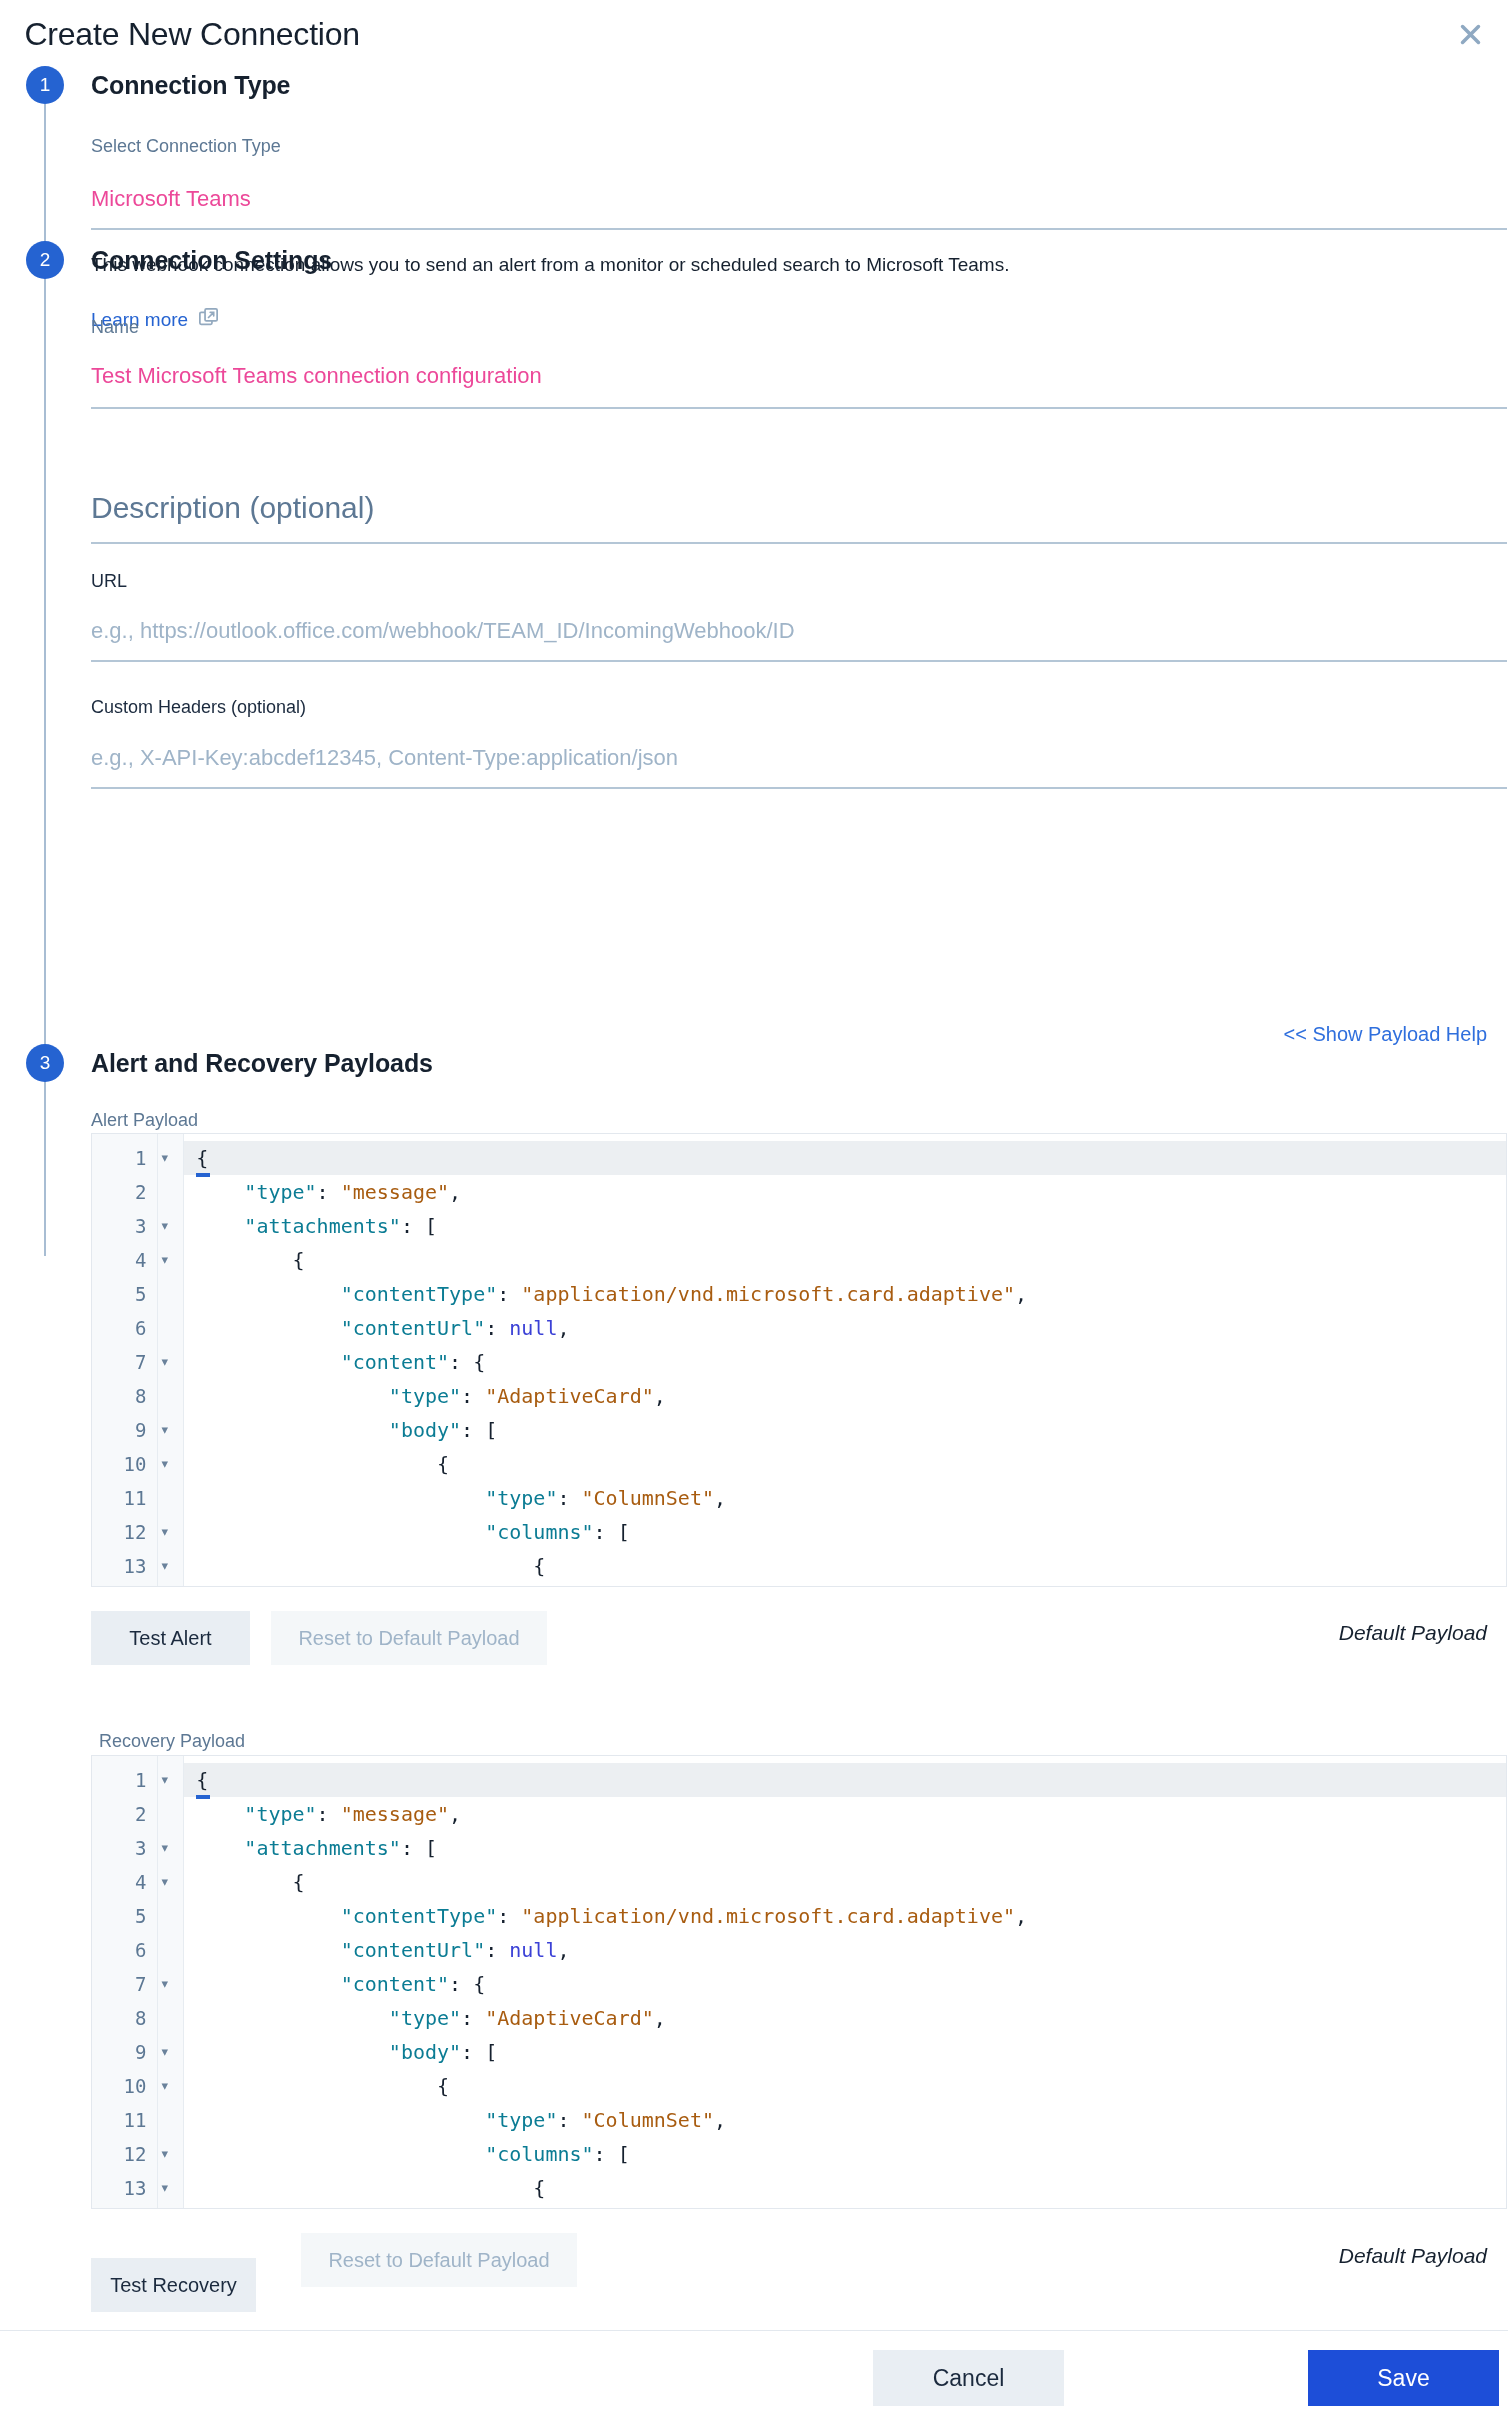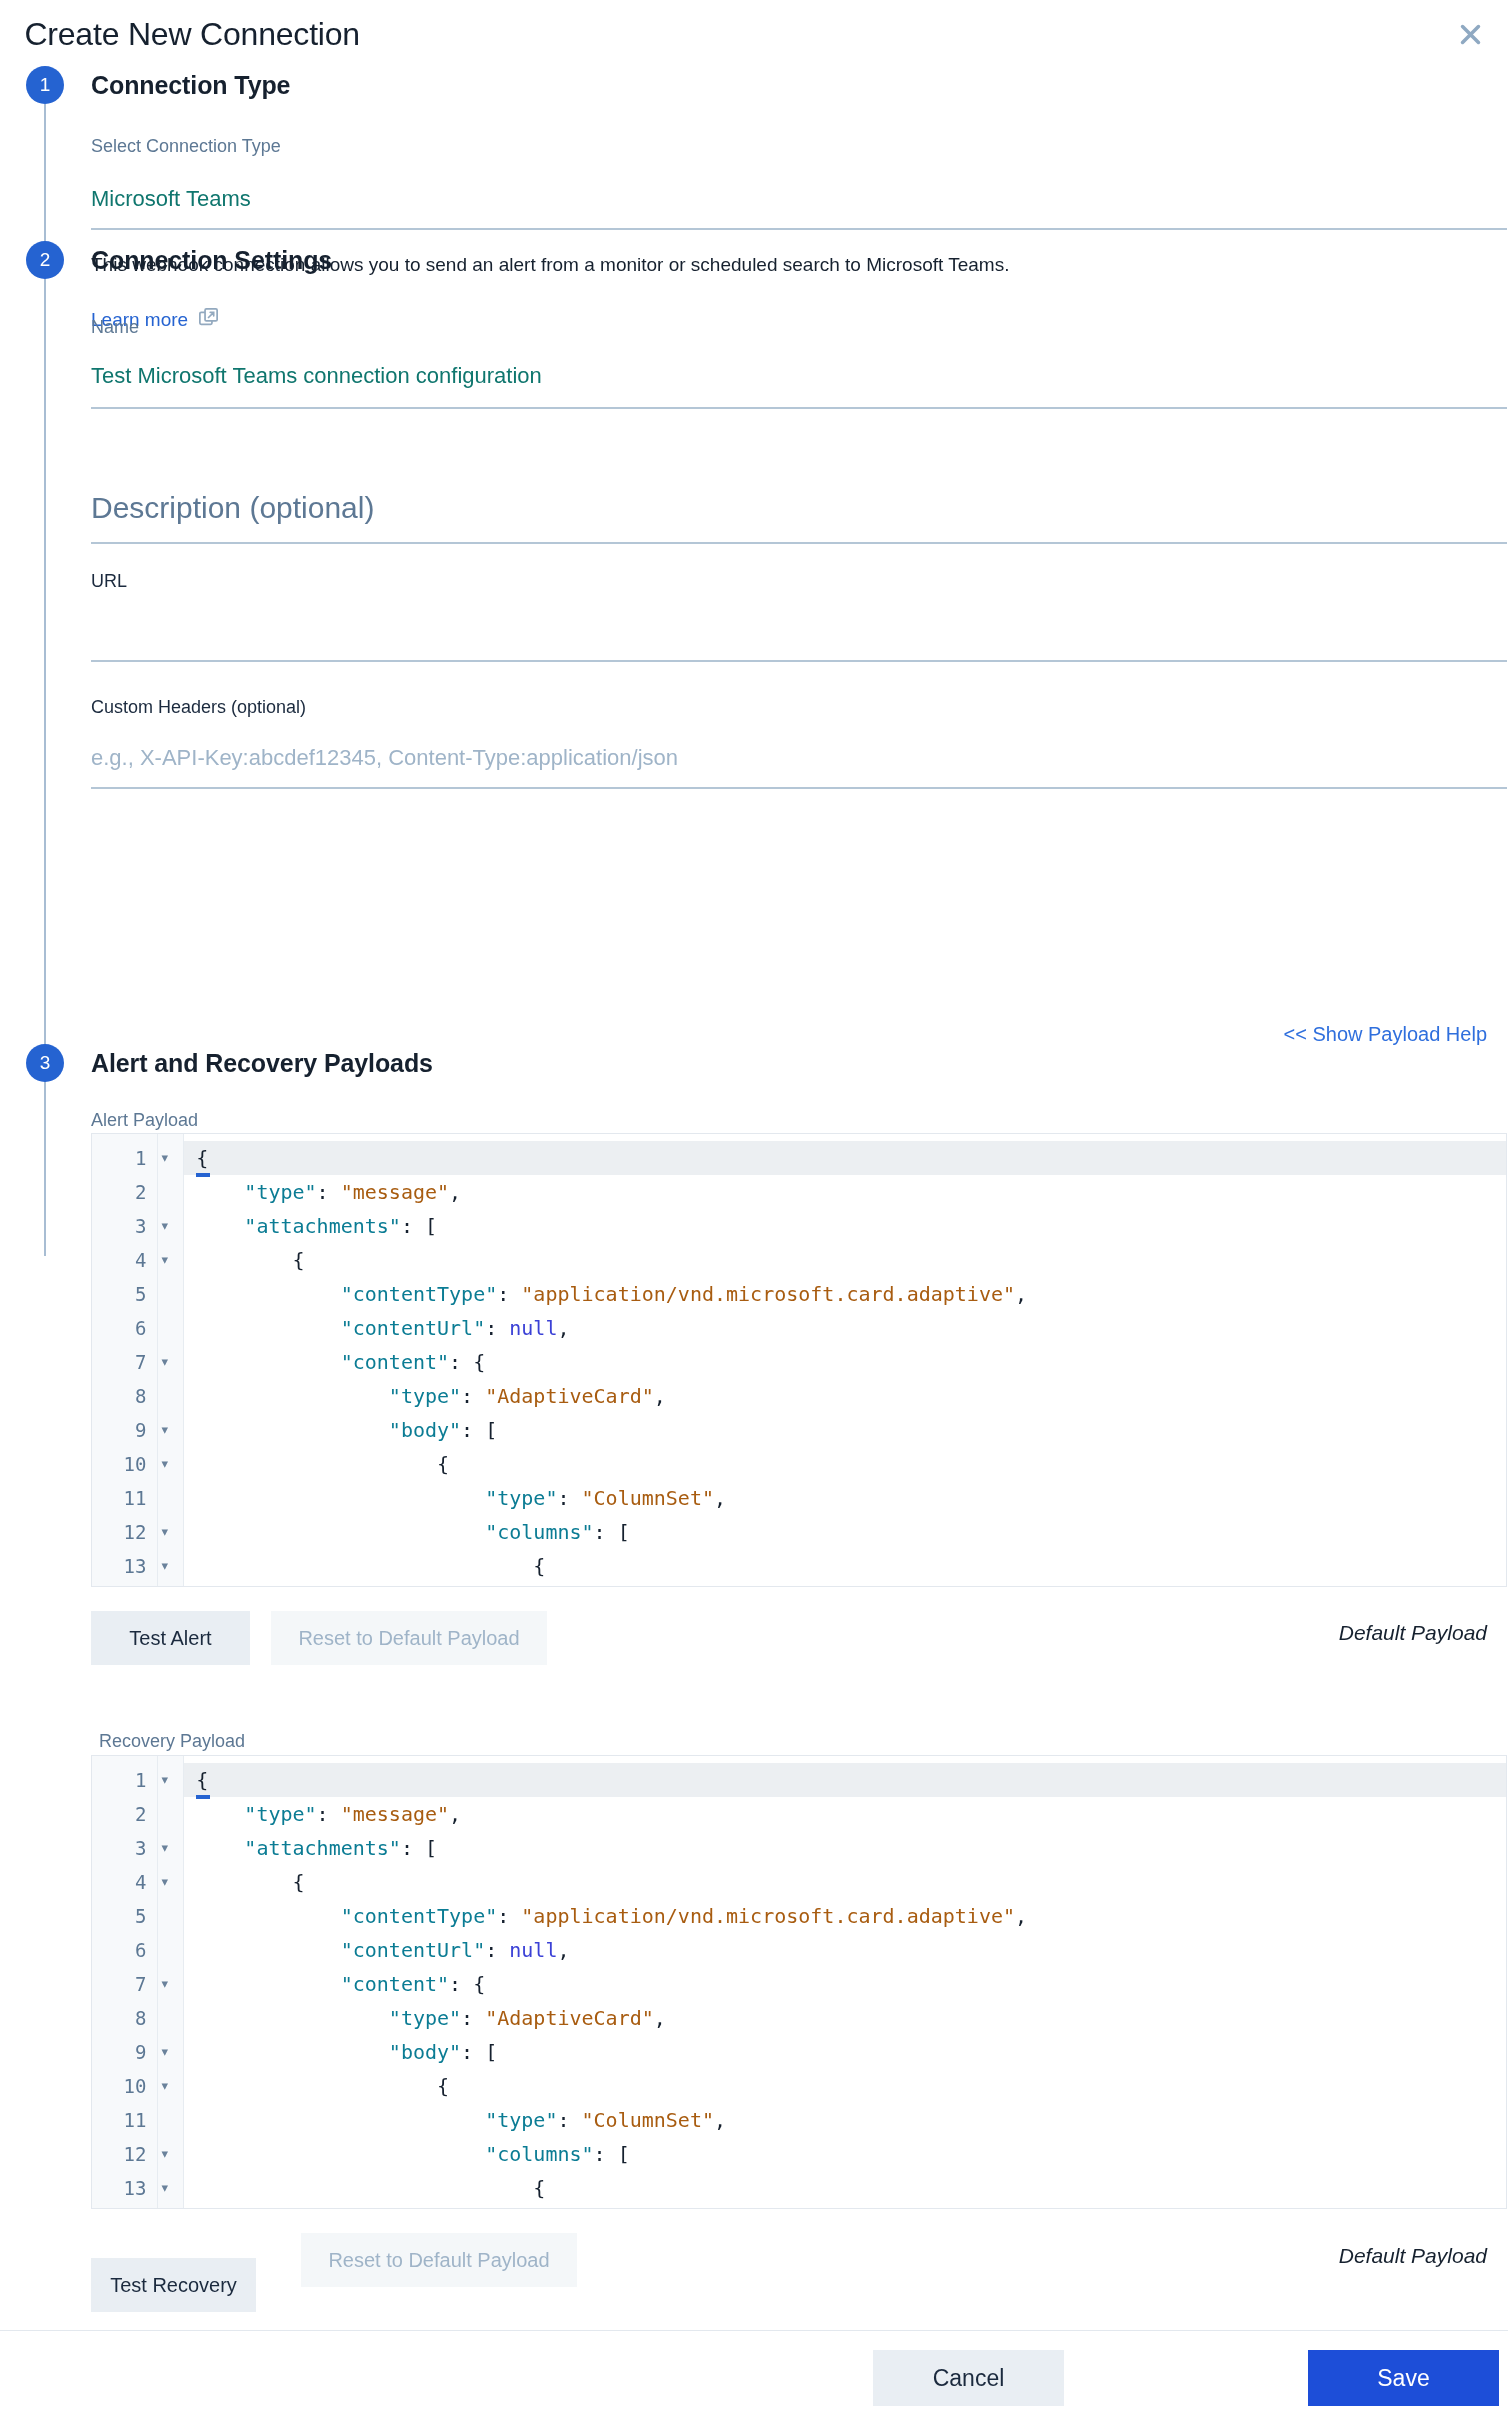"Microsoft Teams" .field-value { color: #0f766e -> #ec4899 }
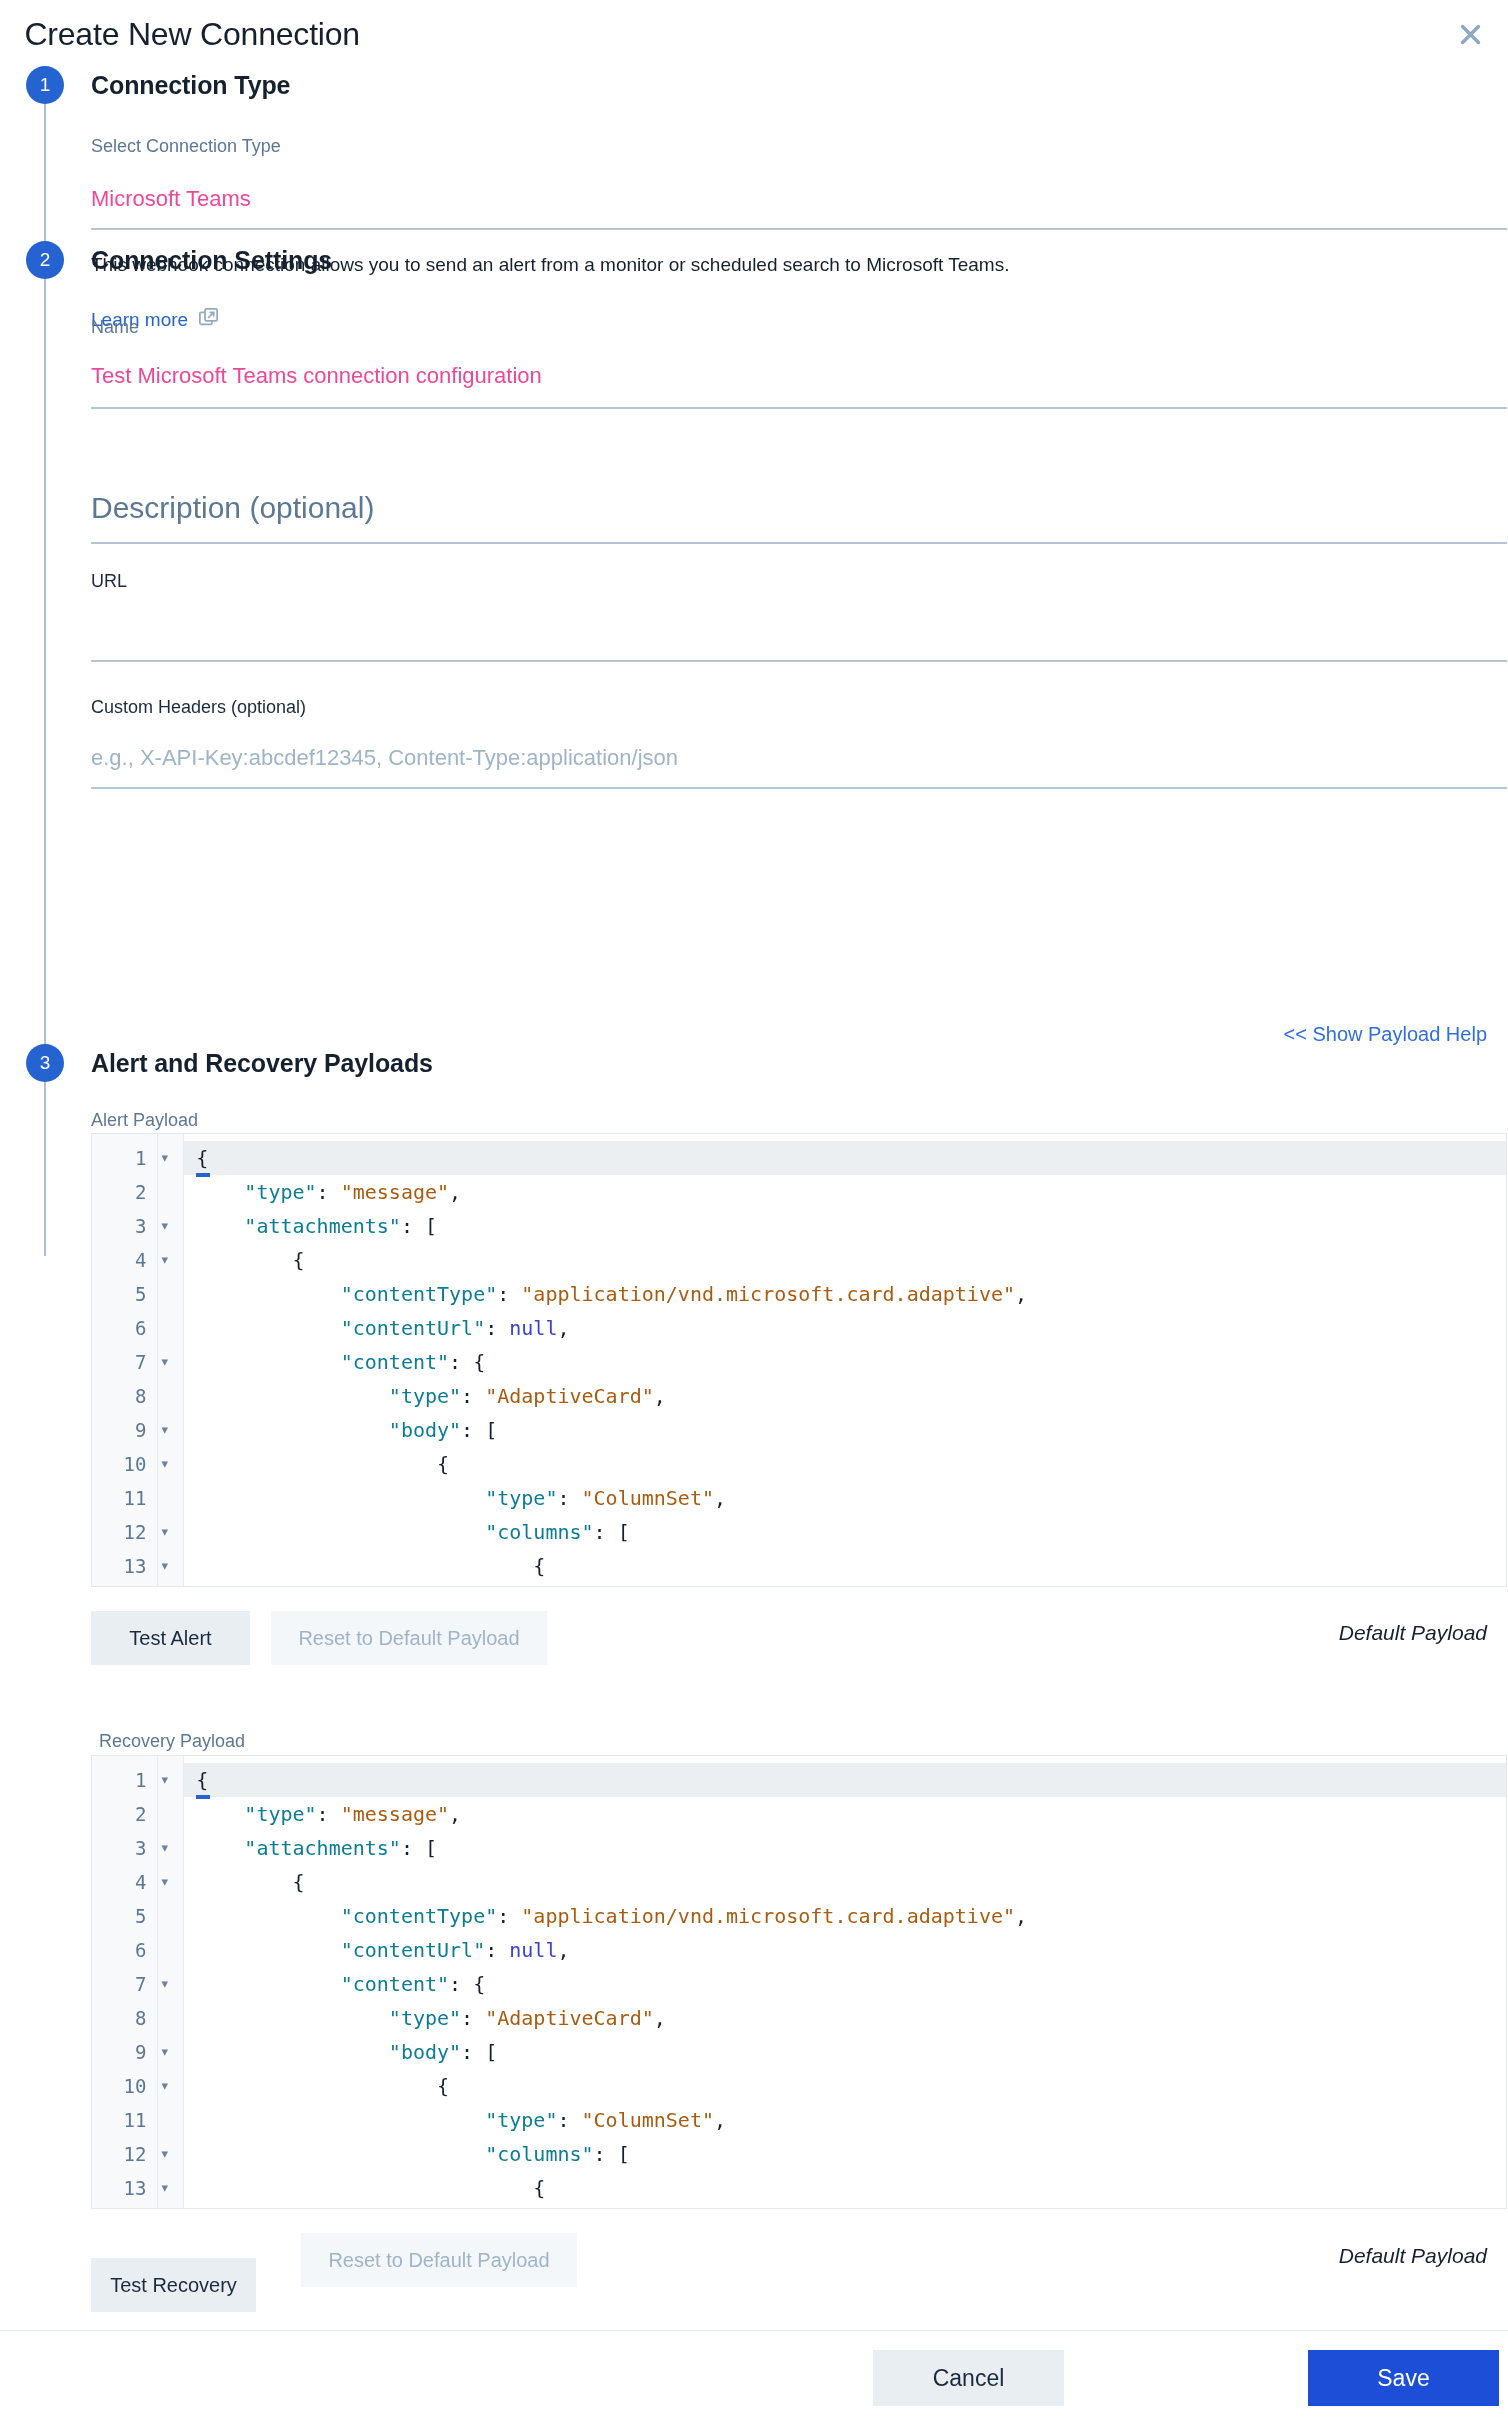"e.g.," div.field-value { html: none -> <div>e.g., https://outlook.office.com/webhook/TEAM_ID/IncomingWebhook/ID</div> }
